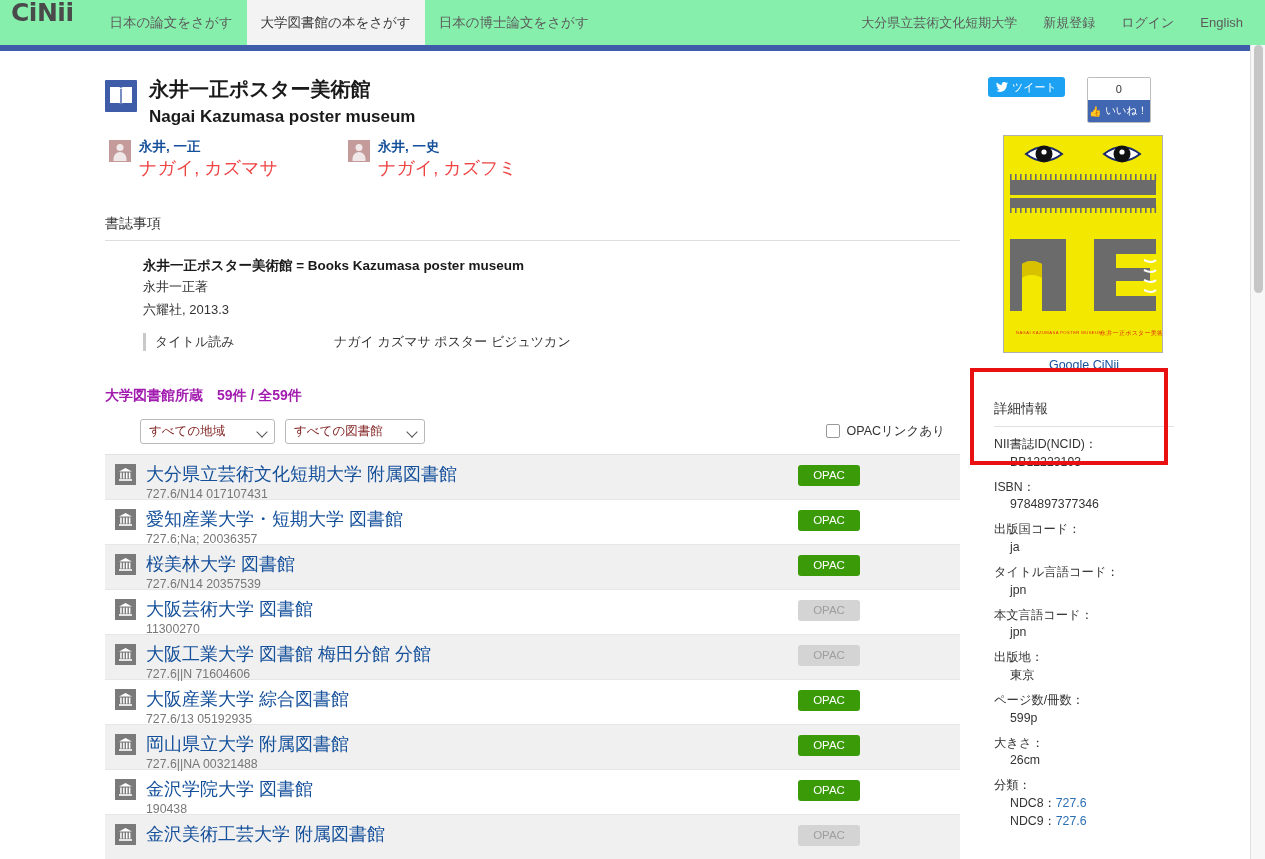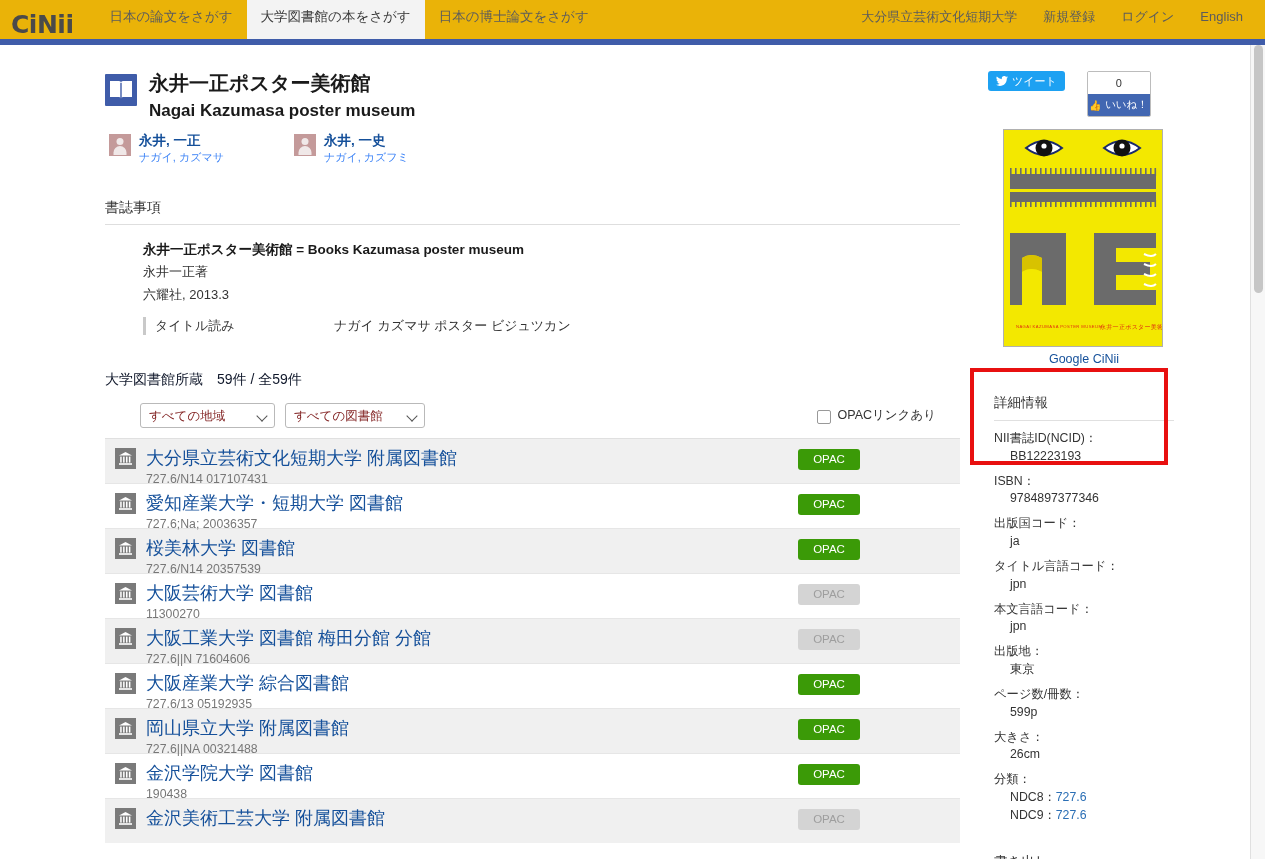"CiNii" .header { align-items: flex-end -> flex-start; background: #eab308 -> #86efac; height: 39px -> 45px }
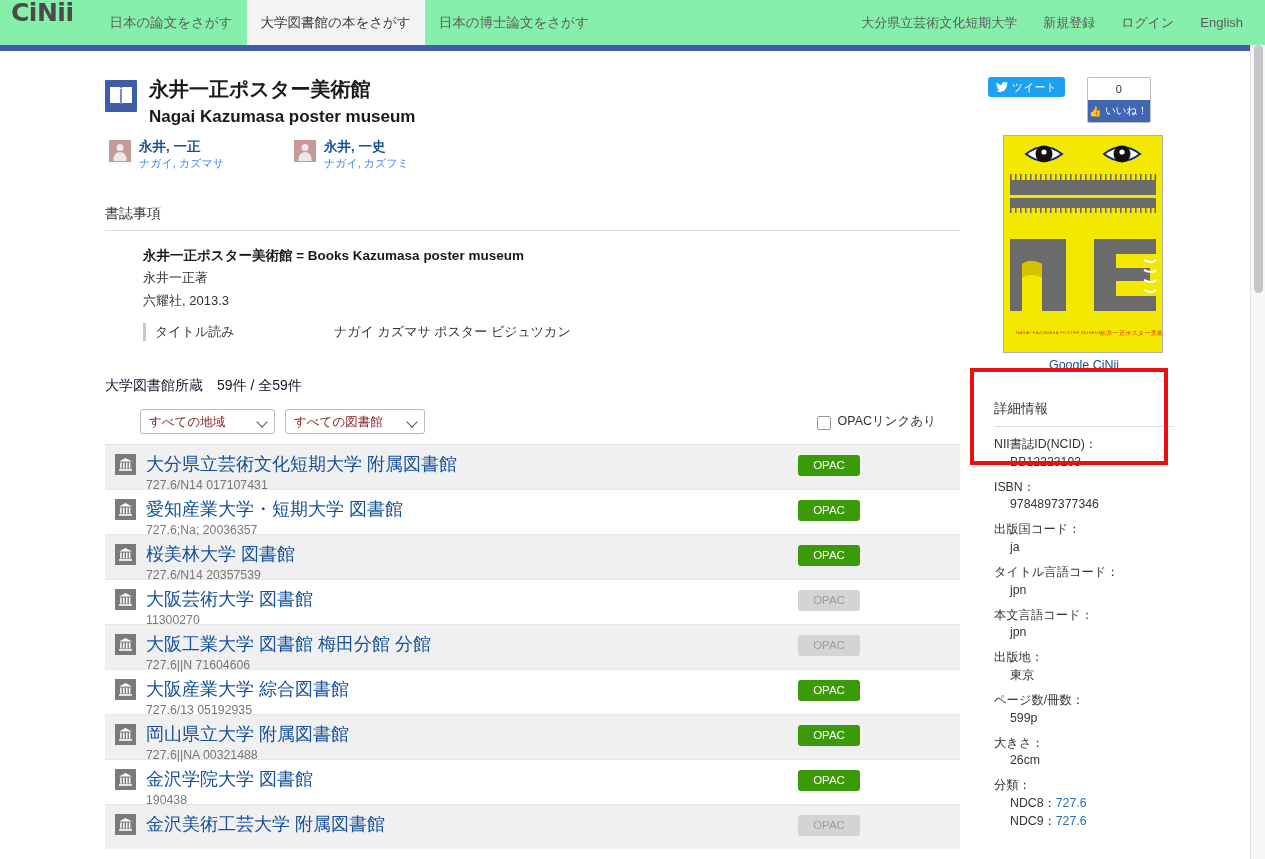"ナガイ, カズマサ" .author-kana { color: #3b82f6 -> #ef4444; font-size: 11px -> 18px }
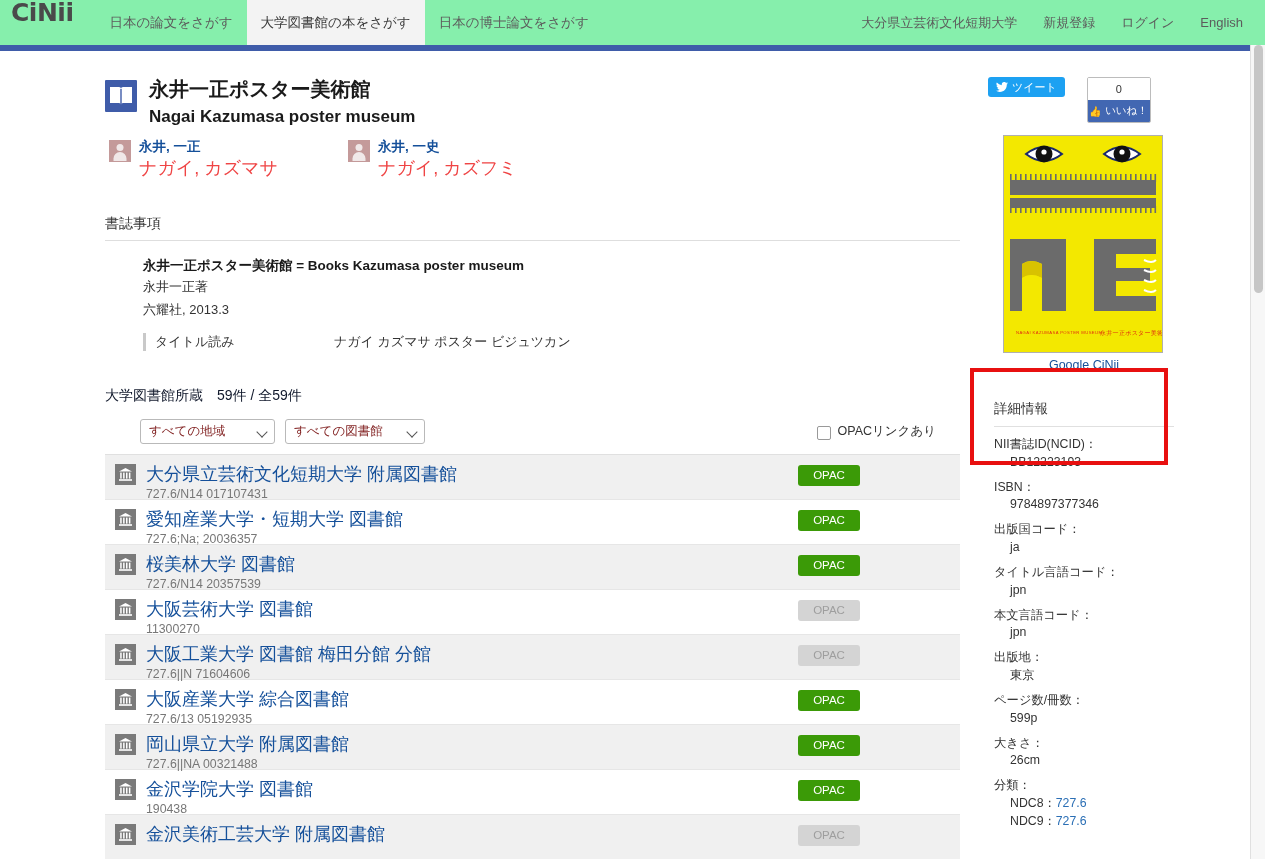"大学図書館所蔵 59件 / 全59件" .hold-head { color: #0f172a -> #a21caf; font-weight: none -> bold }
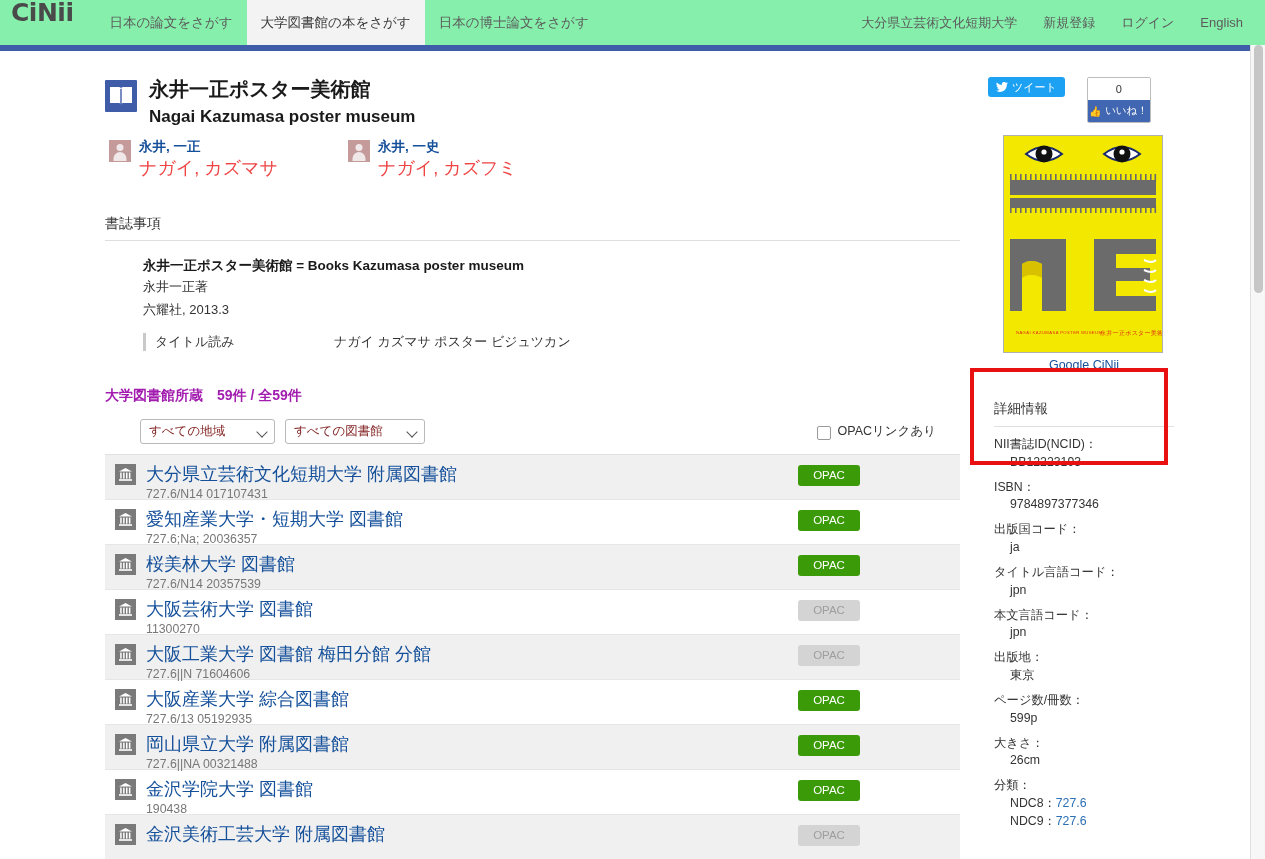"OPACリンクあり" .opac-filter { align-items: flex-end -> center; margin-right: 24px -> 15px }
